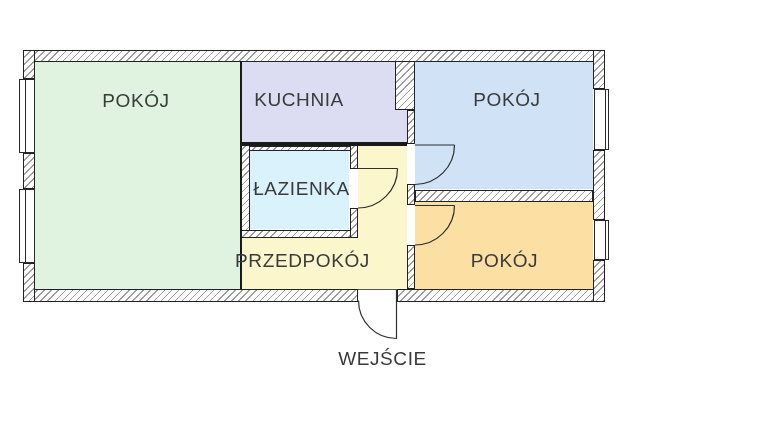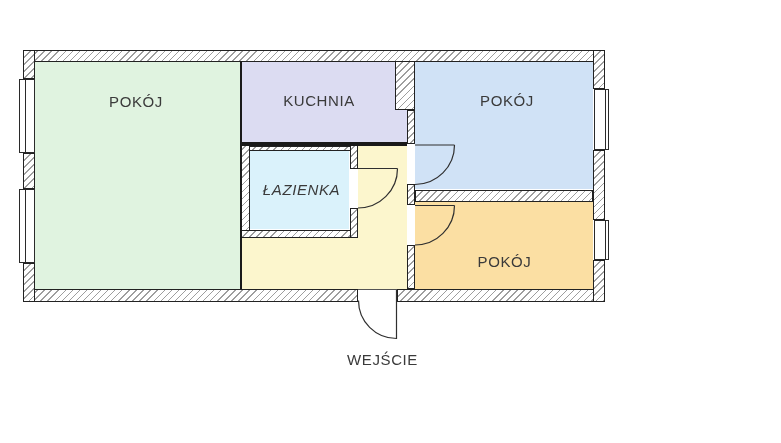"POKÓJ" .label { font-size: 15px -> 19px }
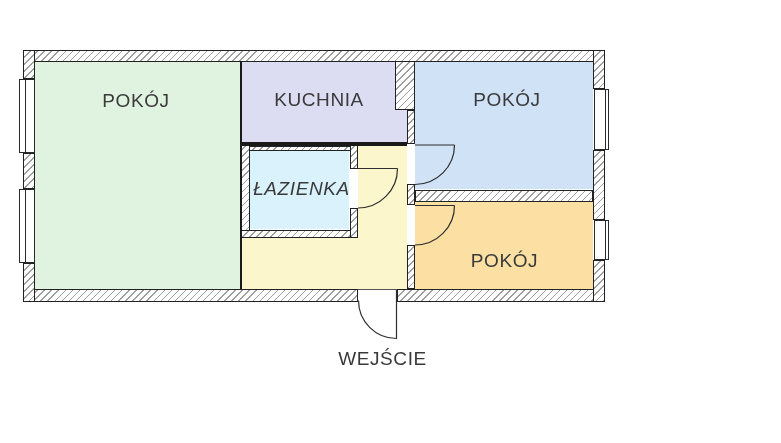"KUCHNIA" div.label { margin-left: 20px -> none }
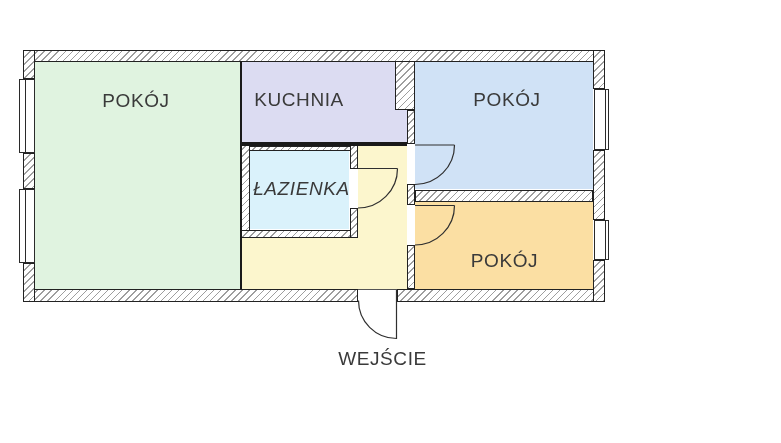"ŁAZIENKA" div.label { font-style: italic -> none }
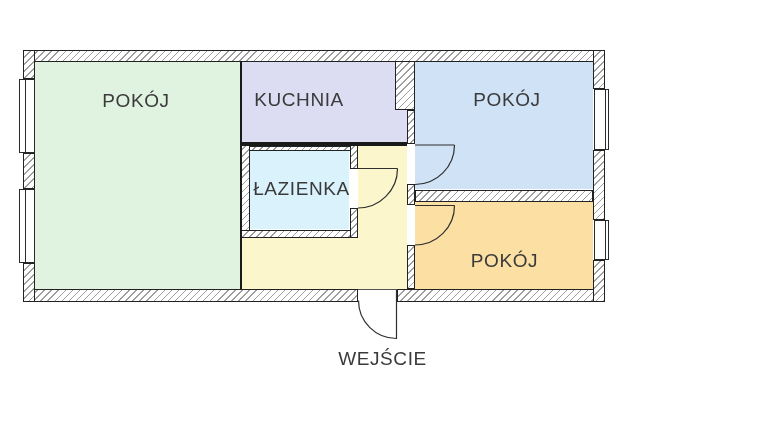"PRZEDPOKÓJ" div.label { html: none -> <div>PRZEDPOKÓJ</div> }
